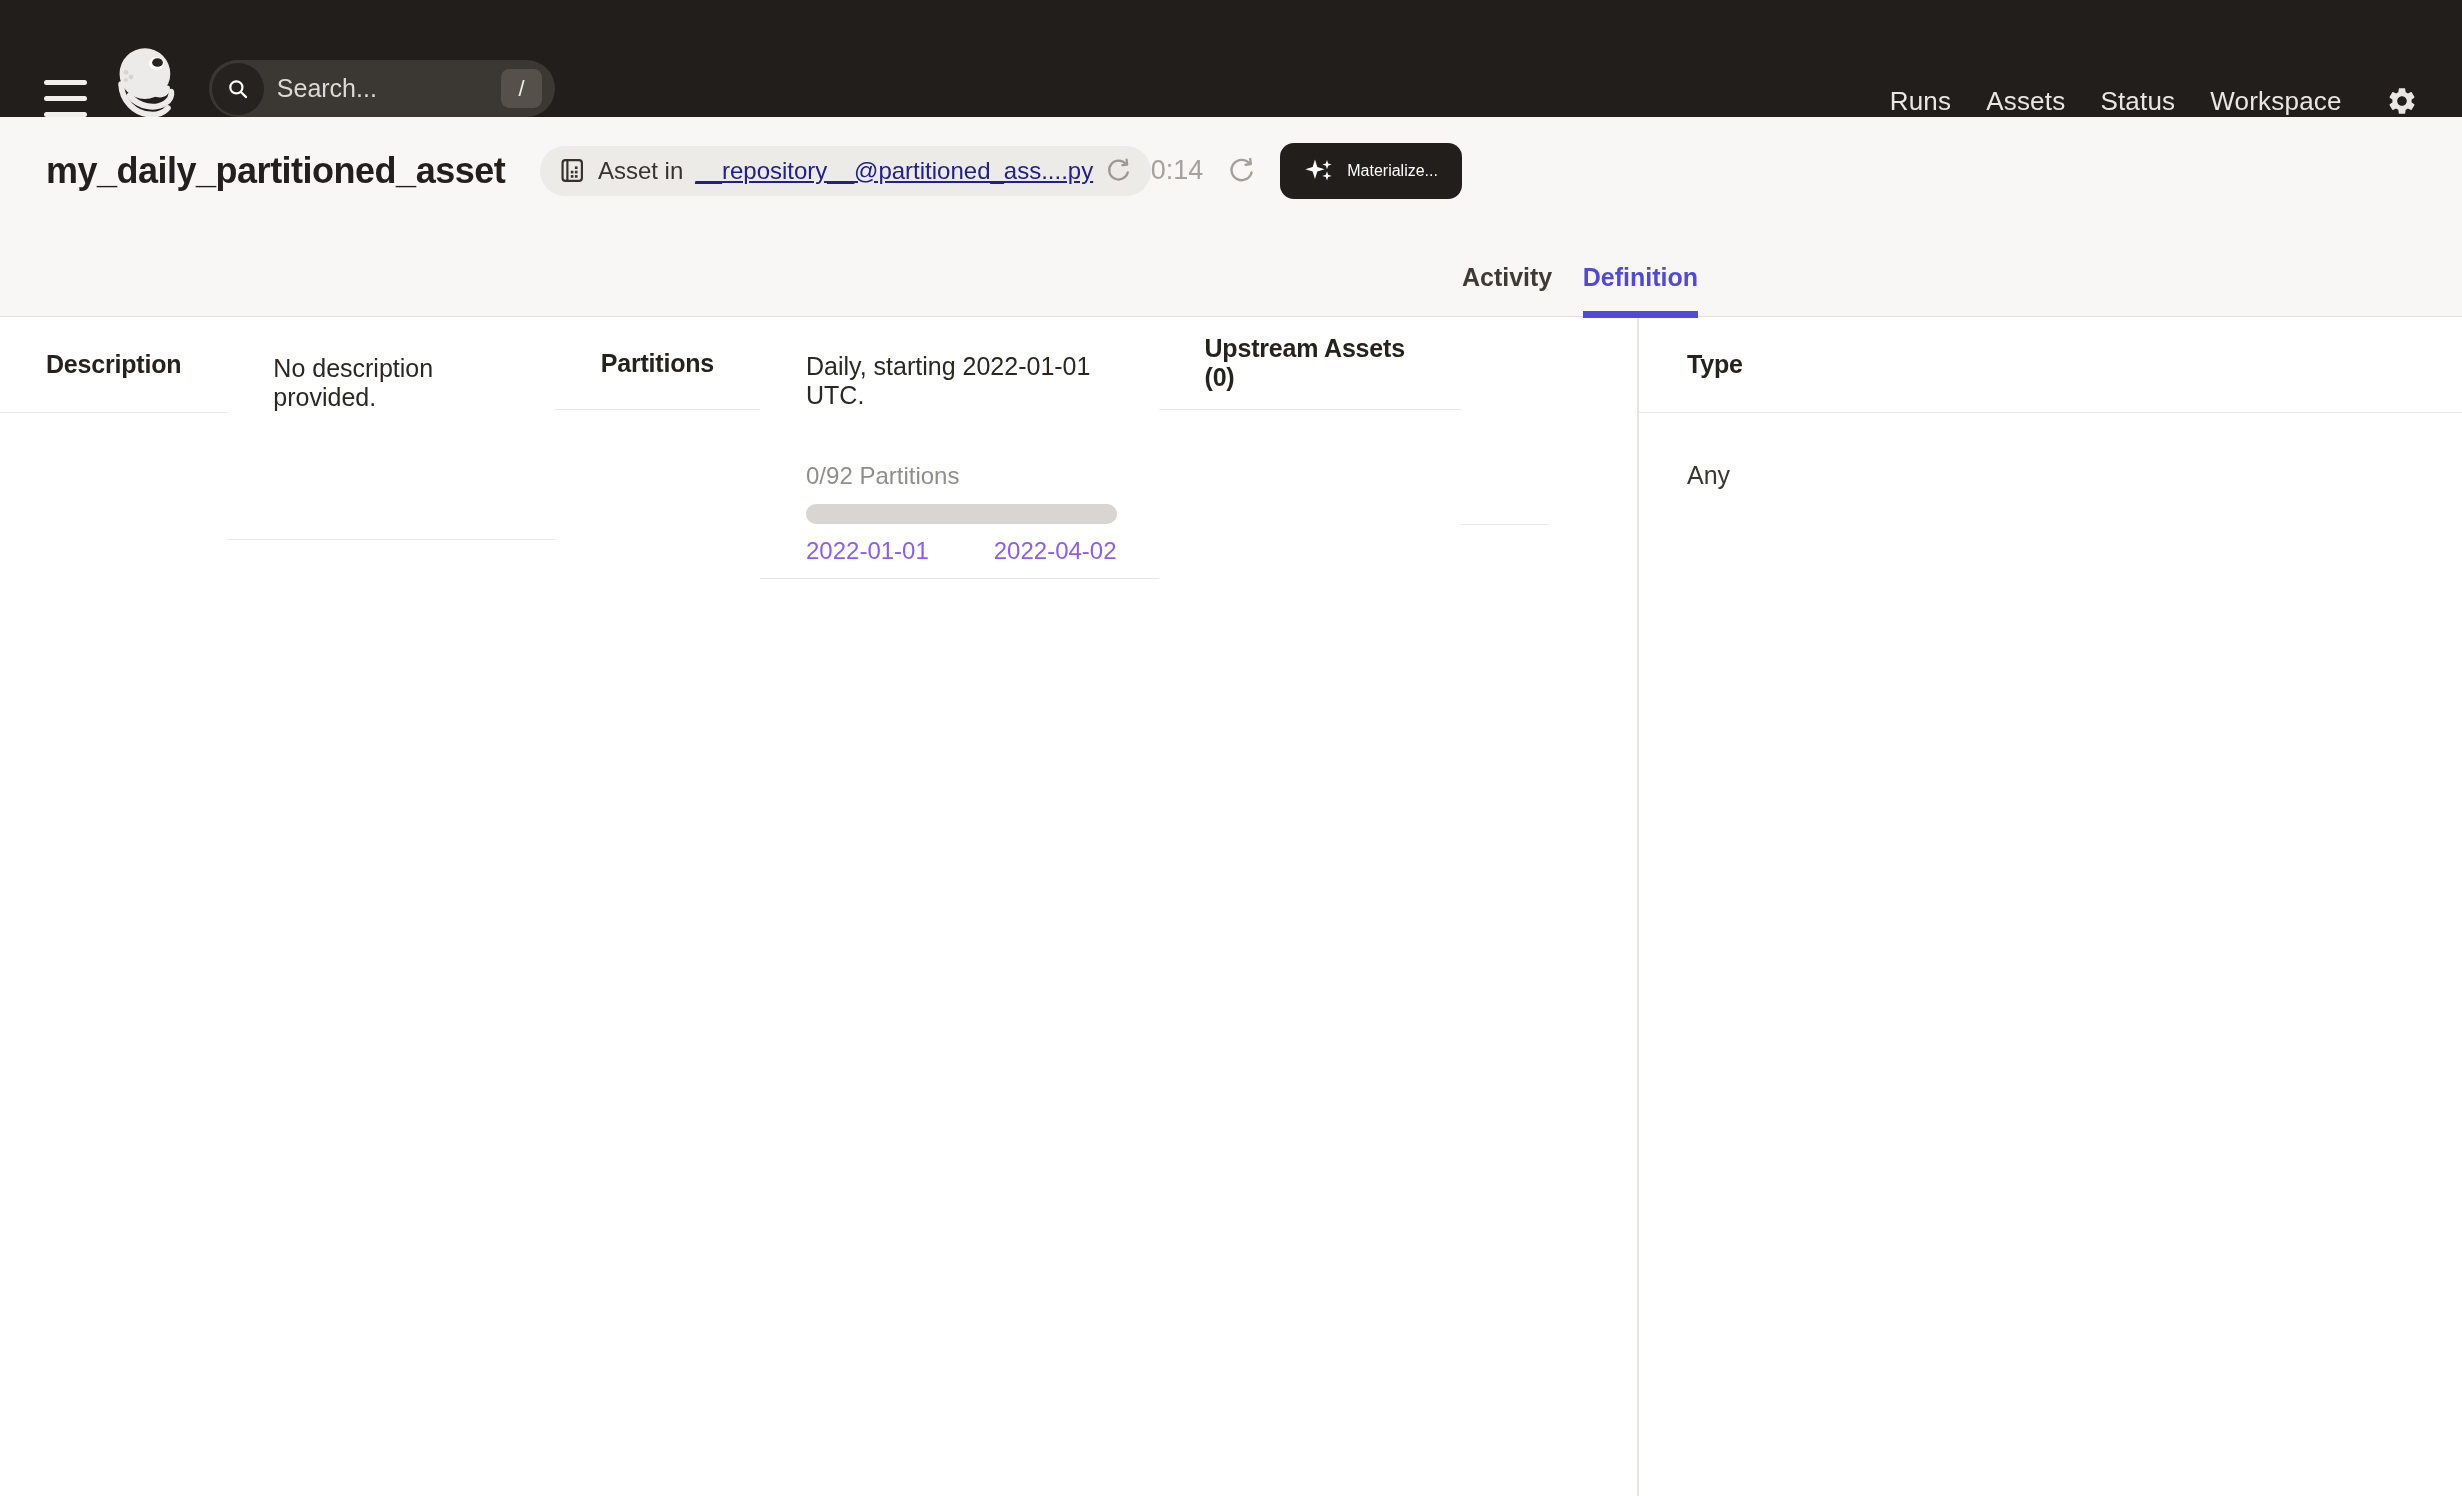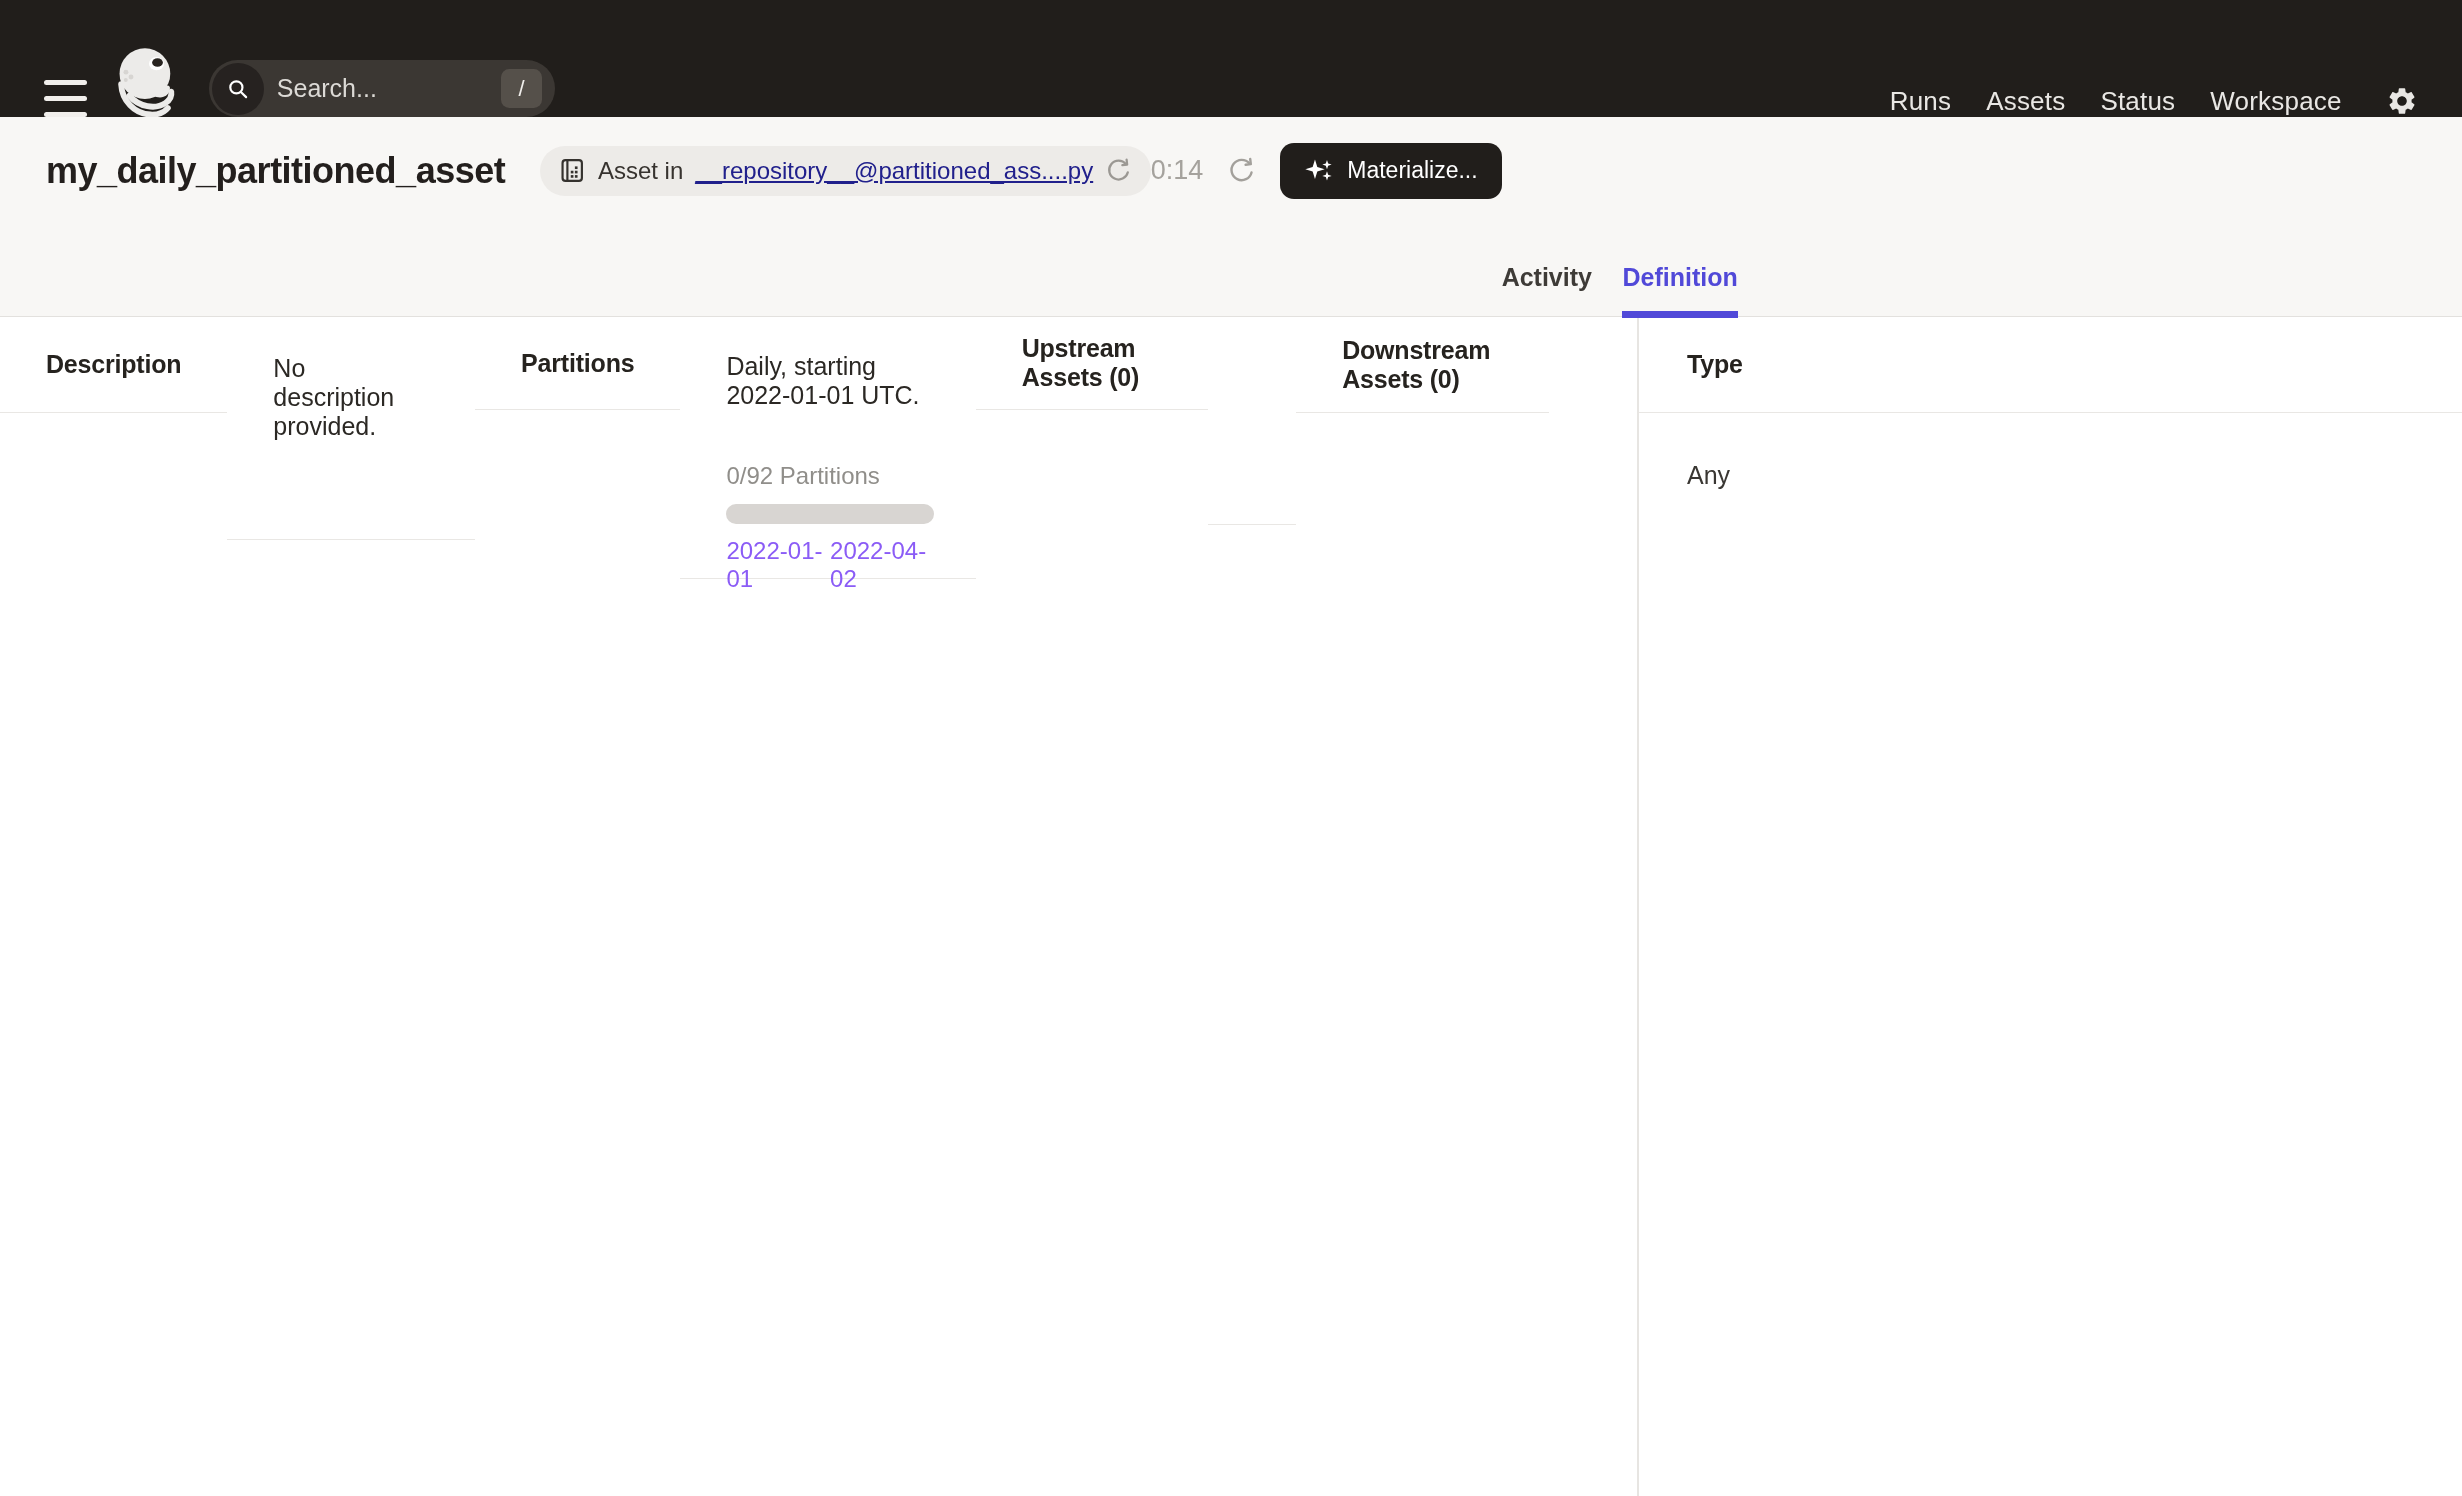"Materialize..." .materialize-btn { font-size: 23px -> 16px }
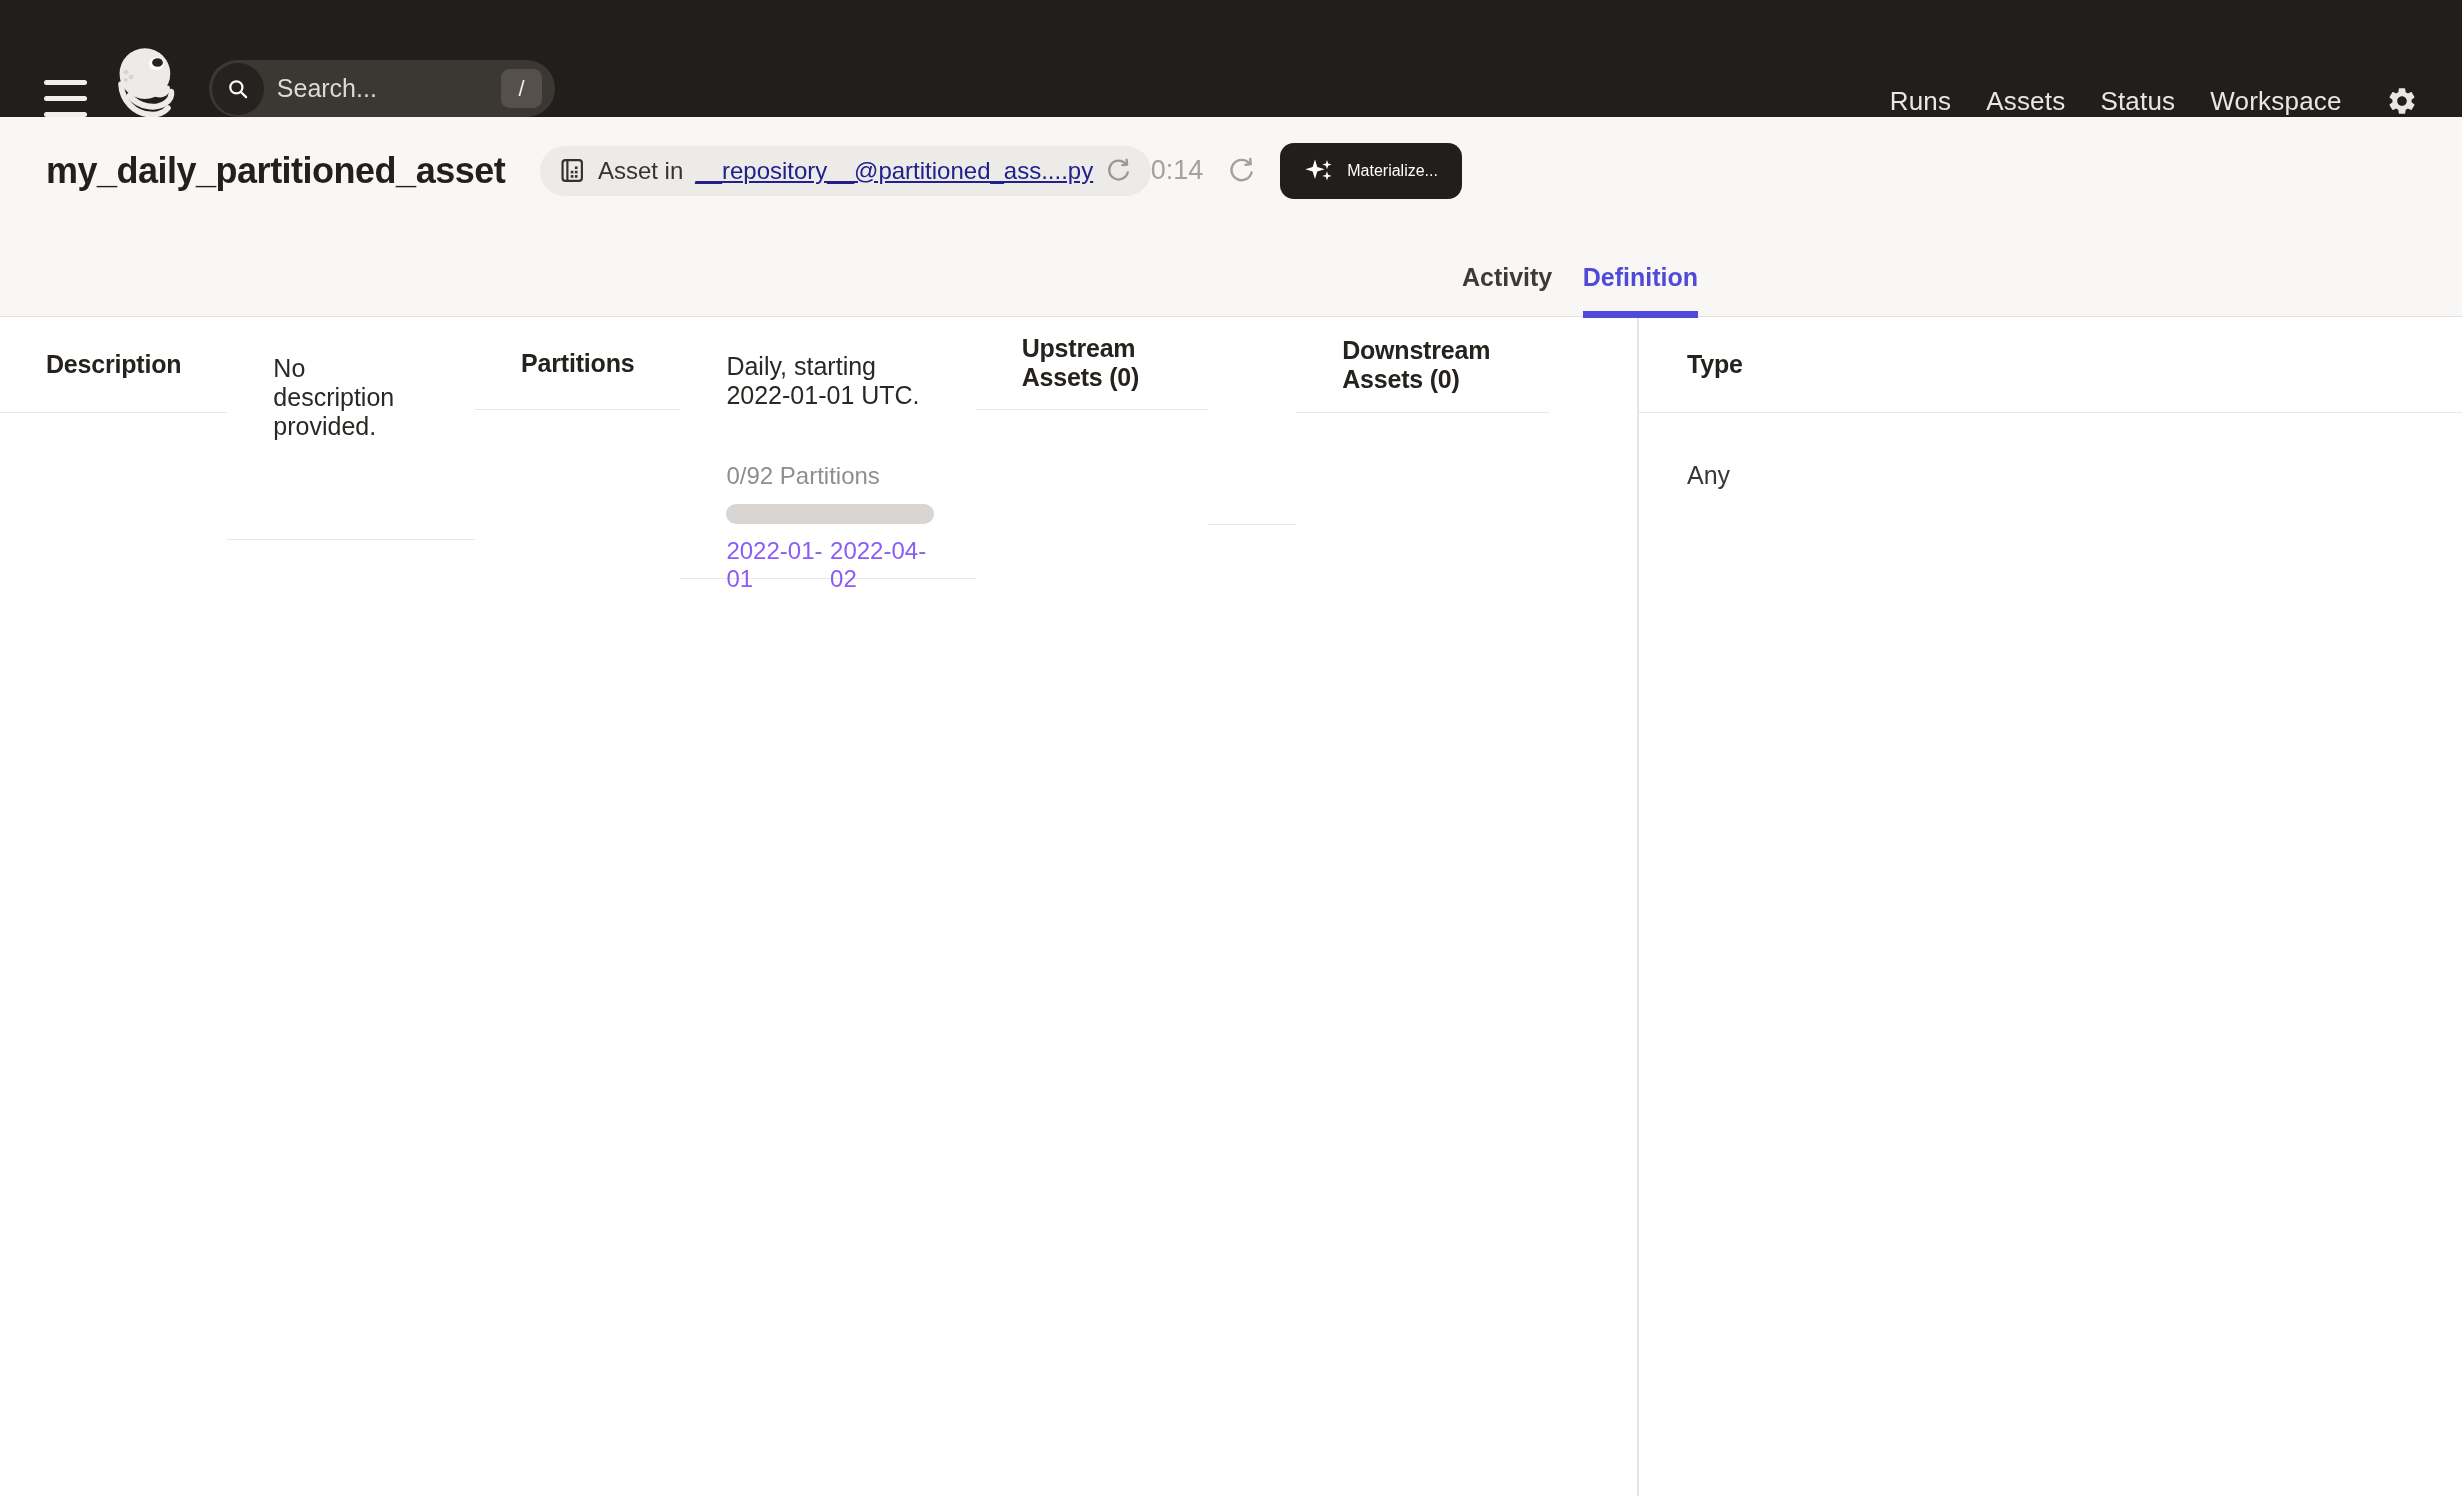"Downstream Assets (0)" div.sec-h { html: <div> <h2>Downstream Assets (0)</h2> </div> -> none }
